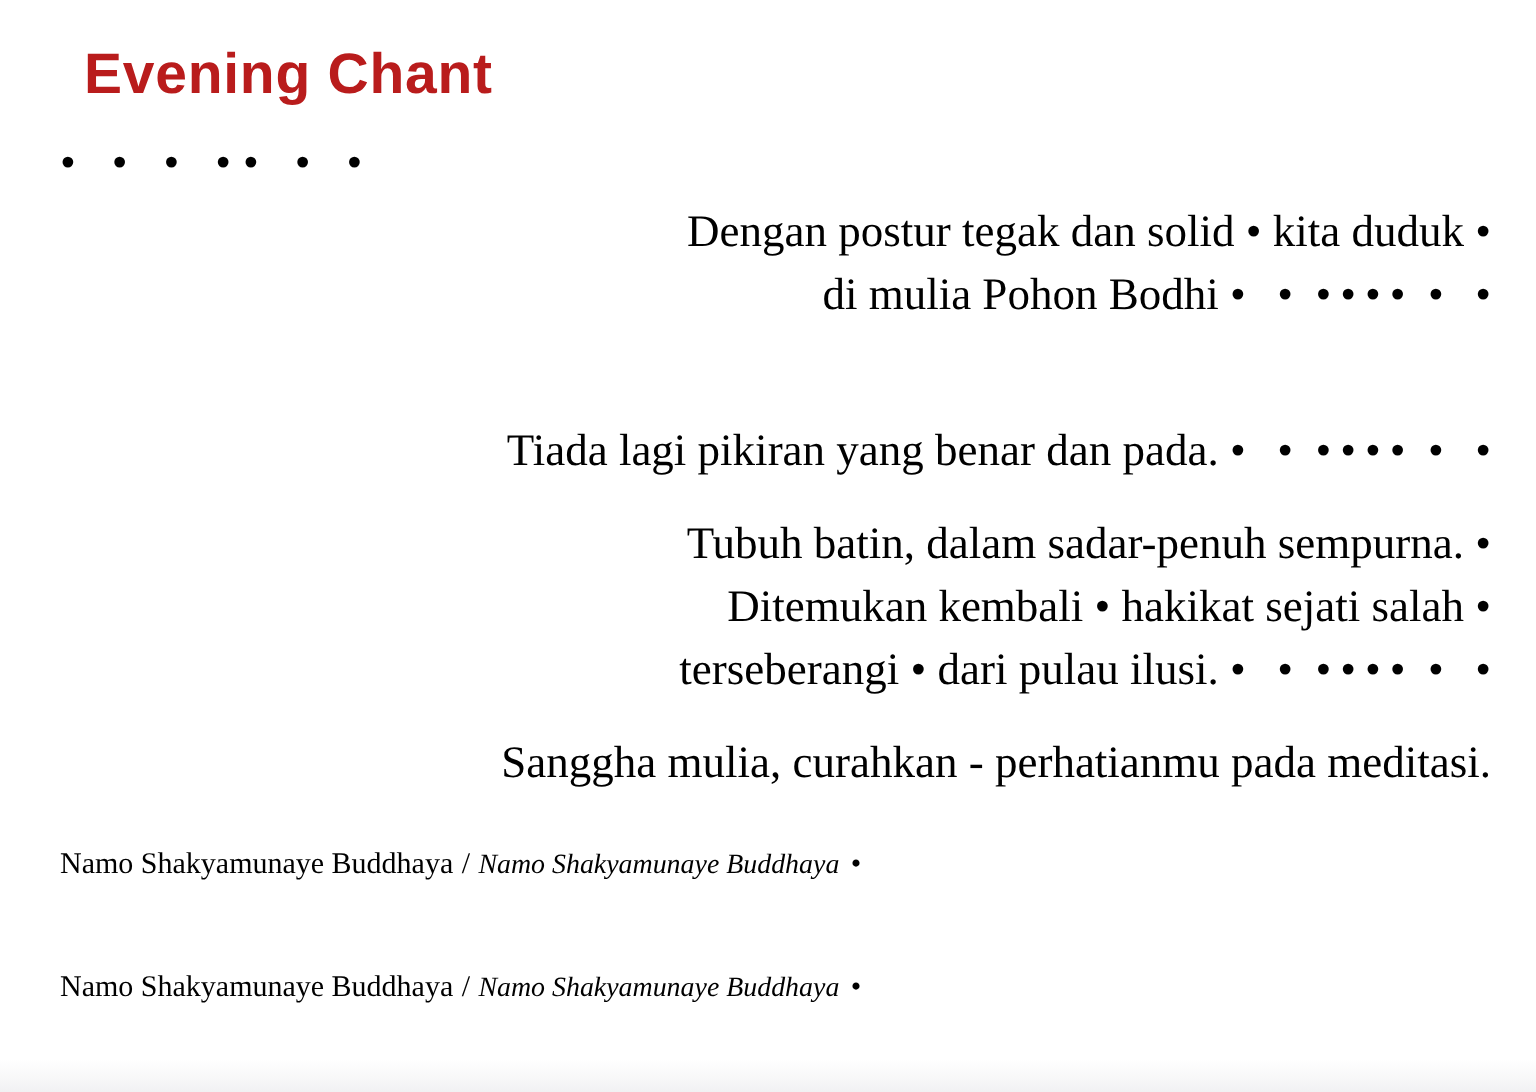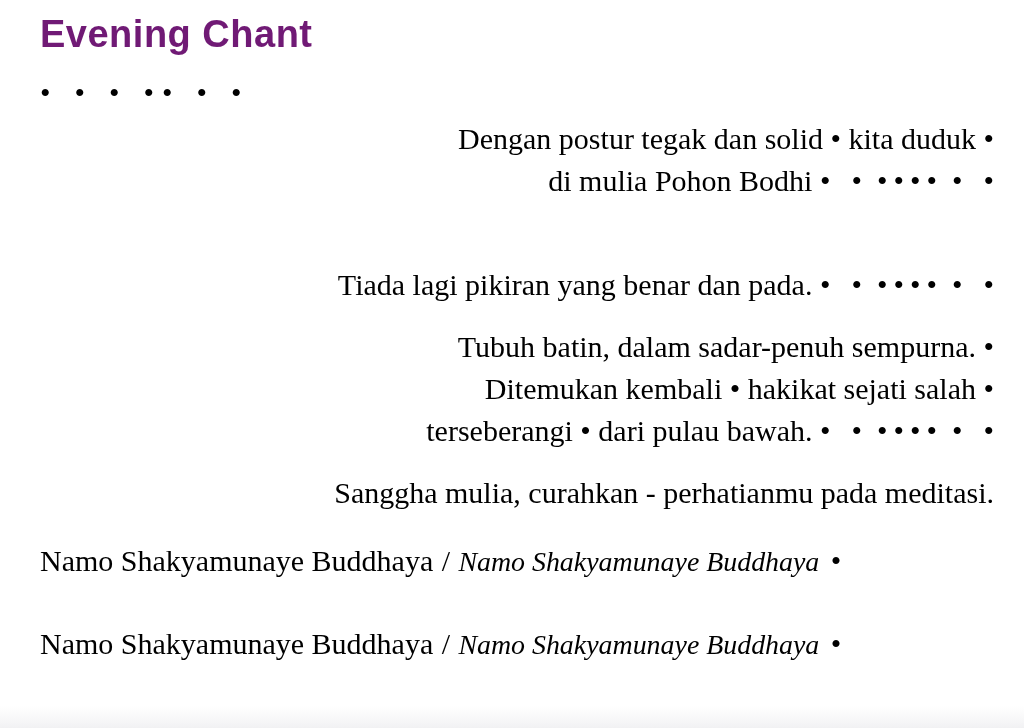"Evening Chant" h1.chant-title { color: #701a75 -> #b91c1c; margin: 0 -> 16px }
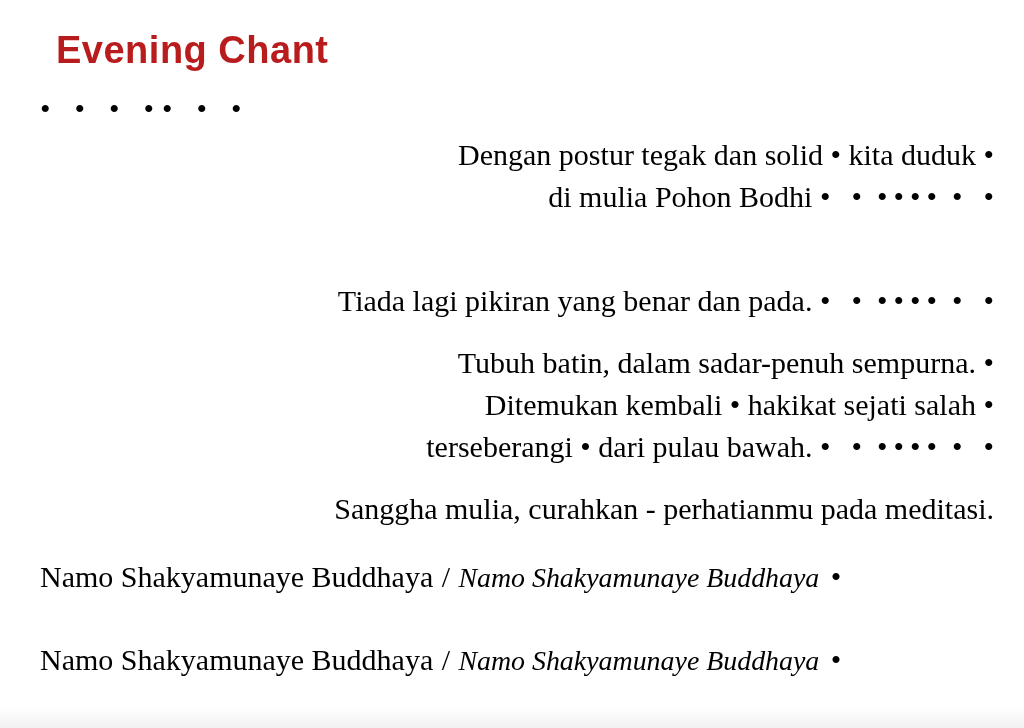"terseberangi • dari pulau bawah." span.chant-line { text: bawah -> ilusi }
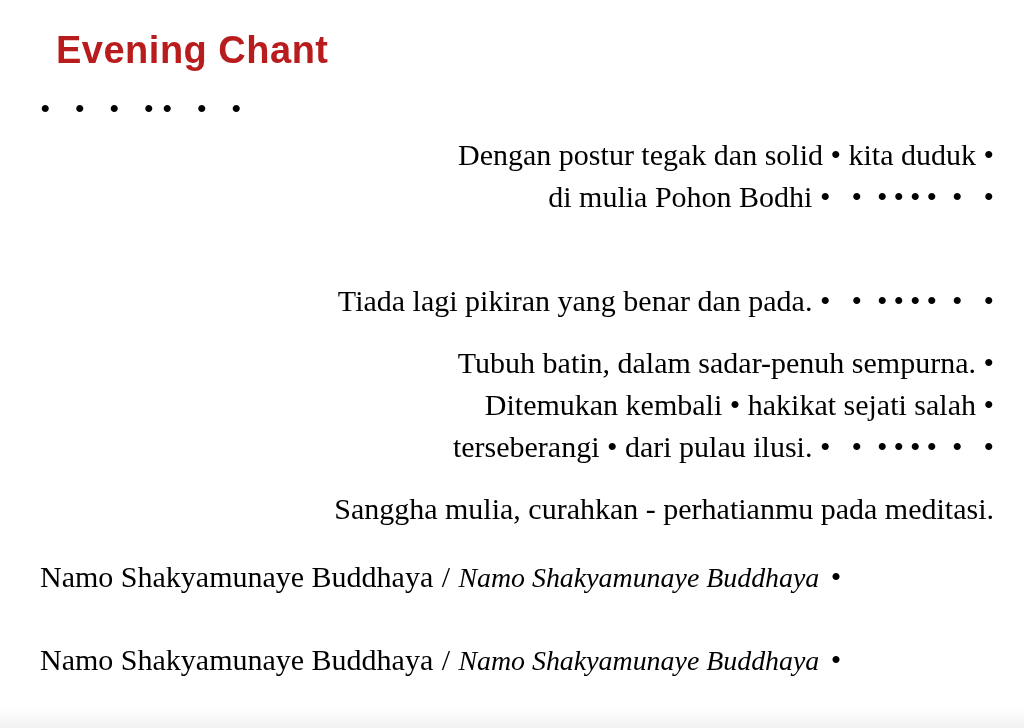"Namo Shakyamunaye Buddhaya / Namo" .refrain { font-size: 30px -> 20px }
